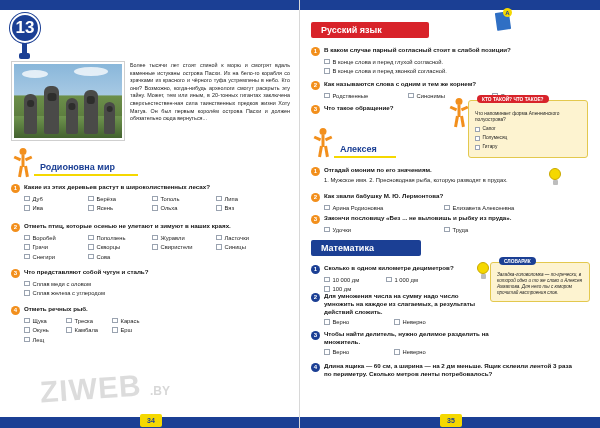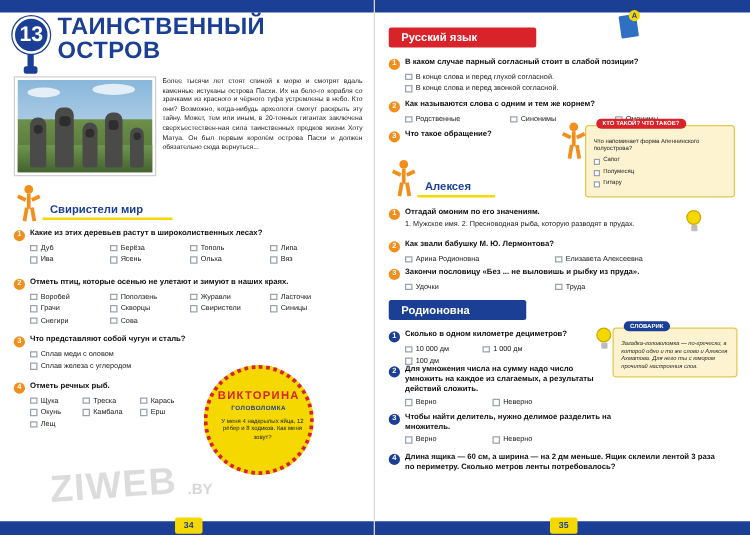"ТАИНСТВЕННЫЙ" div.title-text { html: <div> <span>ТАИНСТВЕННЫЙ</span> <span>ОСТРОВ</span> </div> -> none }
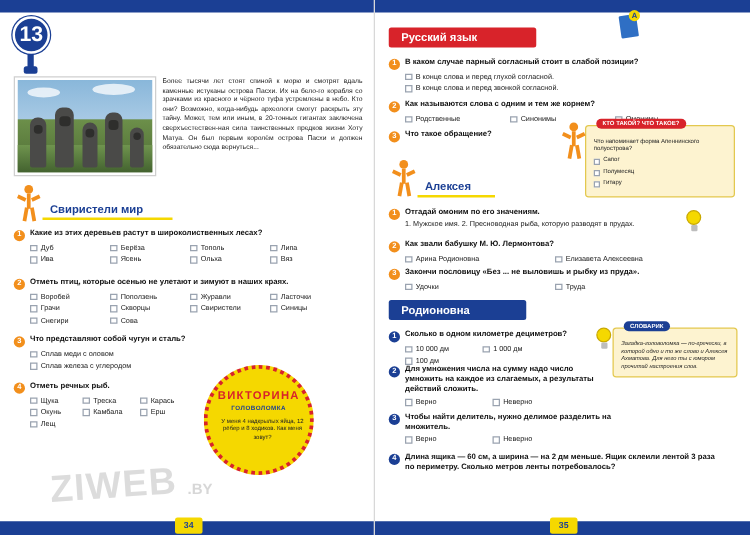"Свиристели мир" div.sec-head-light { text: Свиристели -> Родионовна }
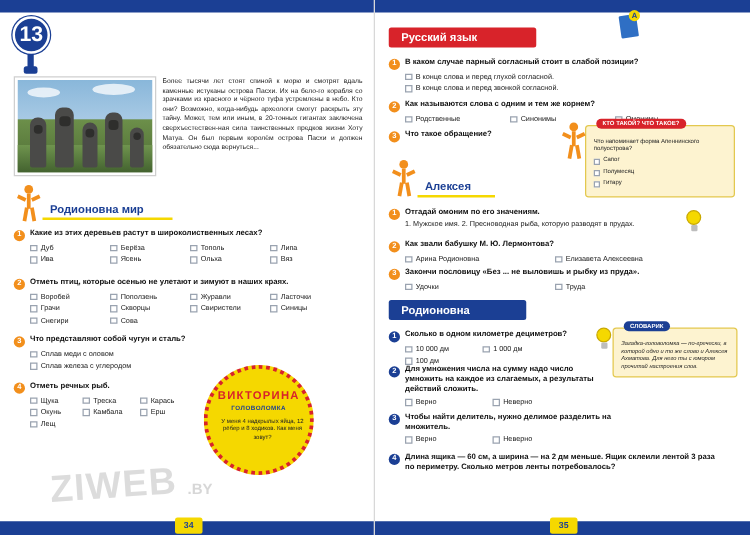"Родионовна" div.sec-head { text: Родионовна -> Математика }
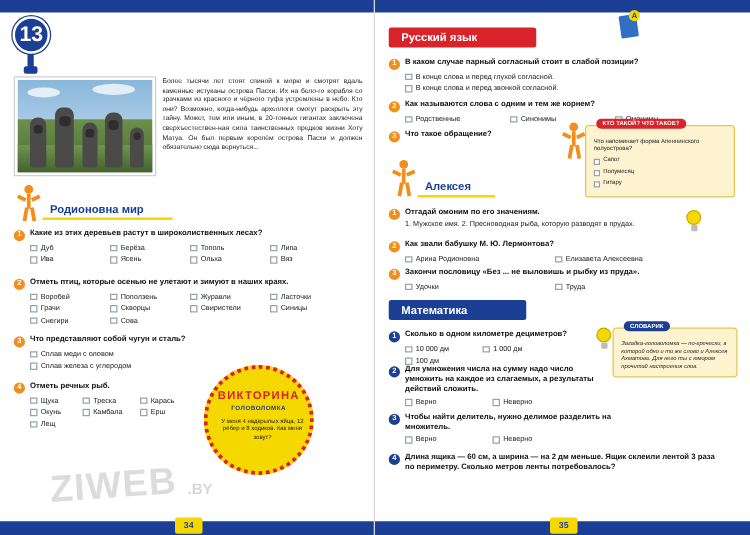"ВИКТОРИНА" div.quiz-circle { html: <div> <div>ВИКТОРИНА</div> <div>ГОЛОВОЛОМКА</div> <div>У меня 4 надкрылых яйца, 12 рёбер и 8 ходиков. Как меня зовут?</div> </div> -> none }
